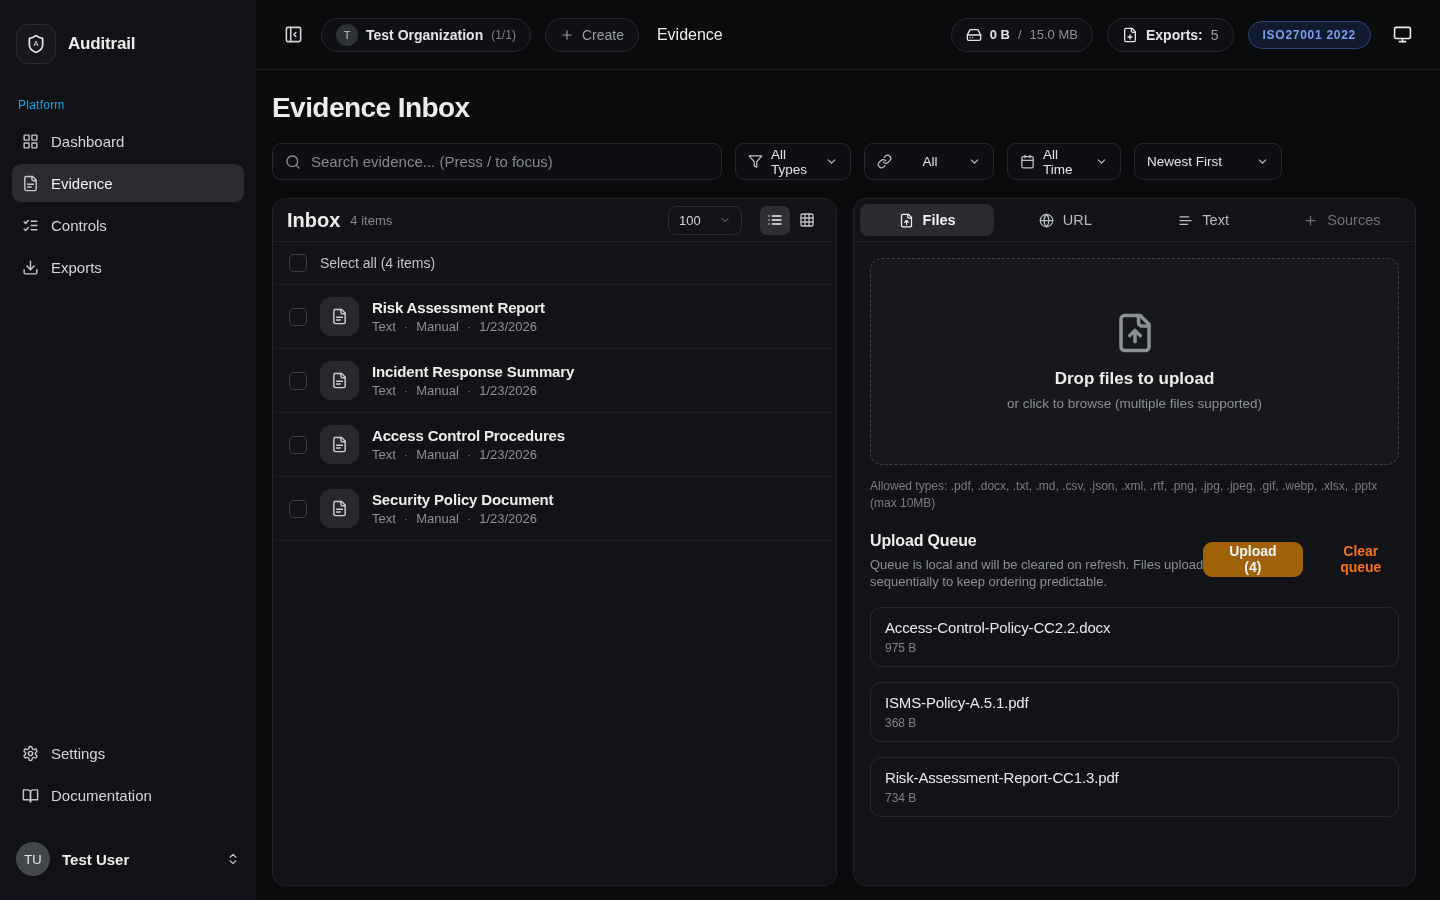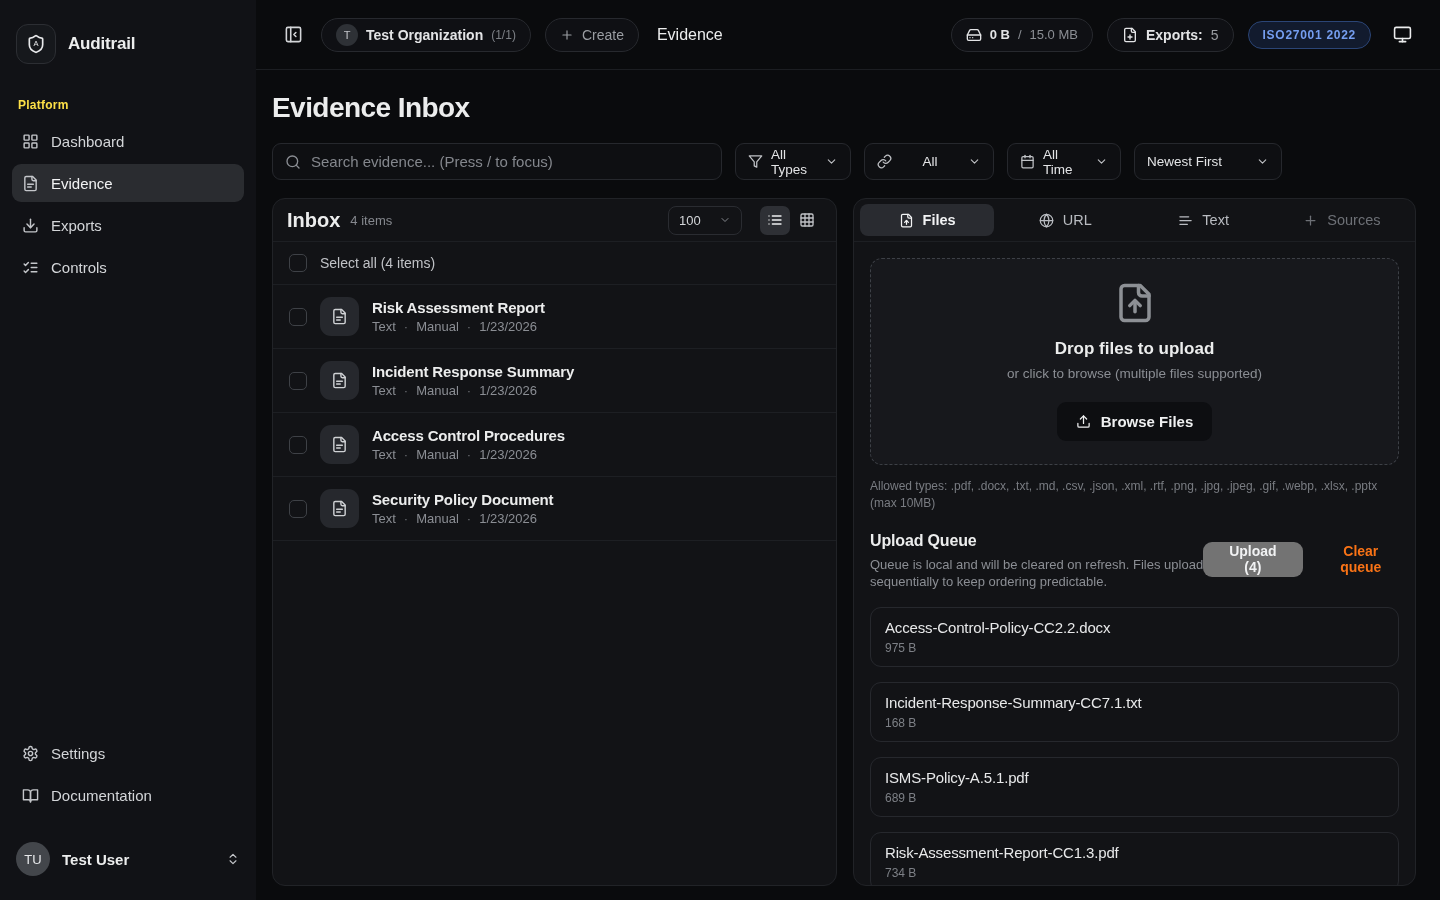"Platform" .section-label { color: #fde047 -> #0ea5e9; font-weight: bold -> none }
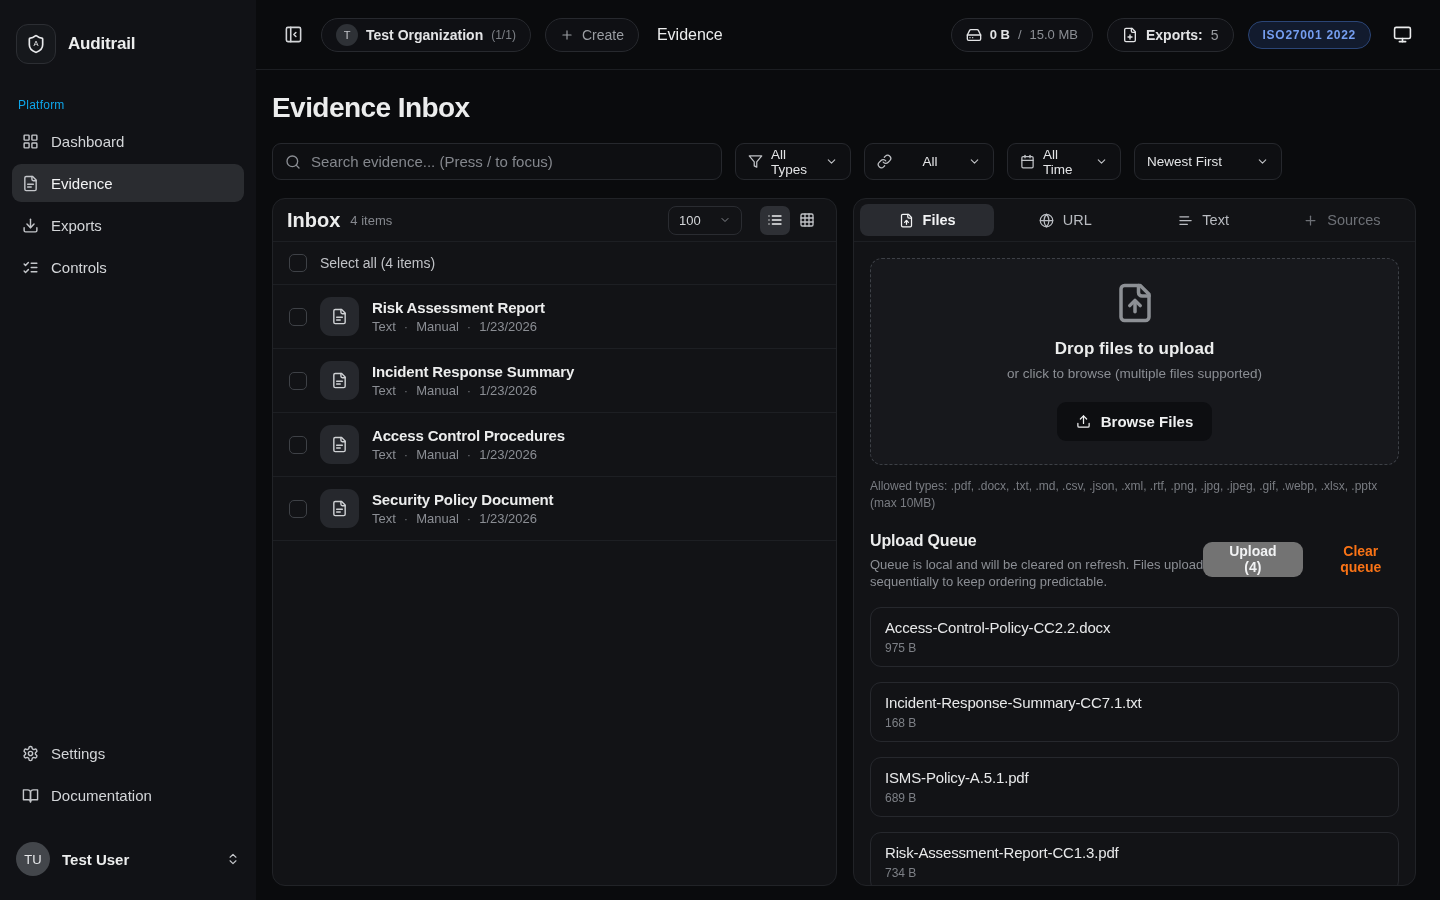"Exports" div.nav-item { order: before "Controls" -> after "Controls" }
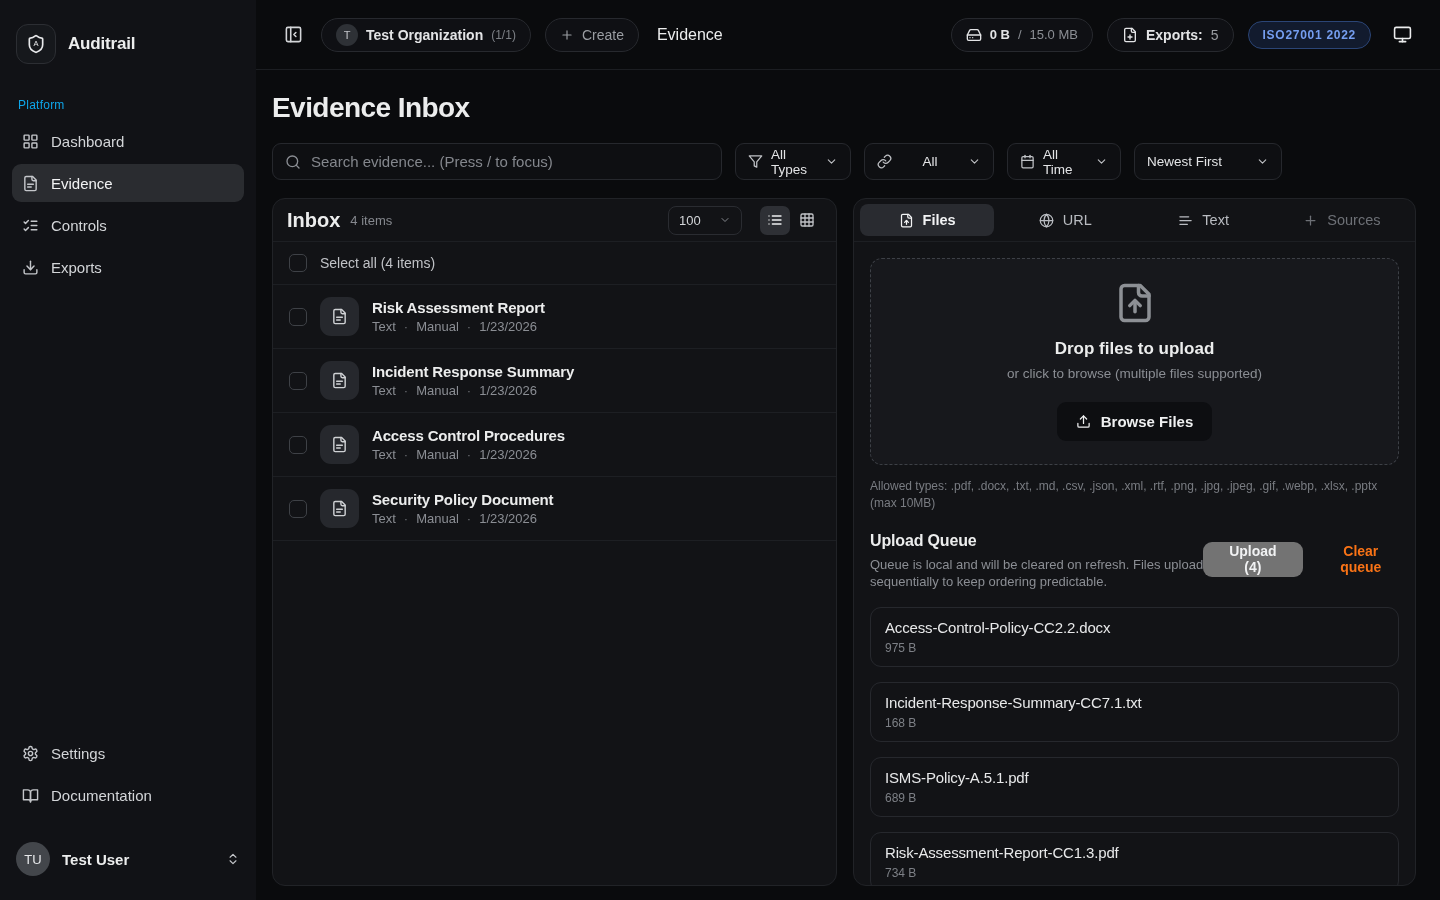"Browse Files" button.browse-btn { html: <button> <span> <svg> <path></path> <path></path> <path></path> </svg> </span> <span>Browse Files</span> </button> -> none }
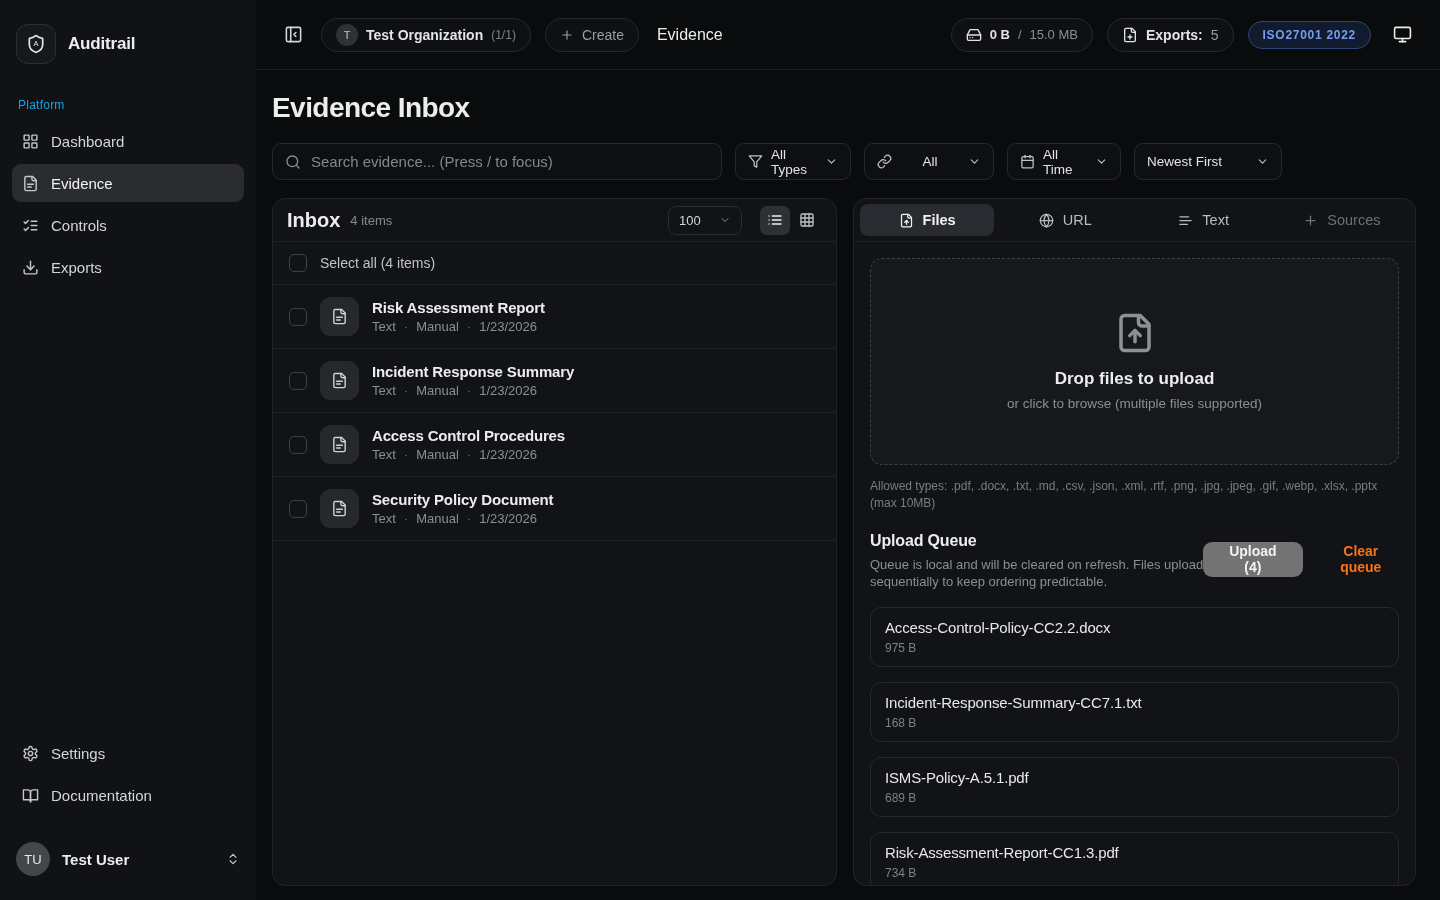"Upload (4)" .upload-btn { background: #737373 -> #a16207 }
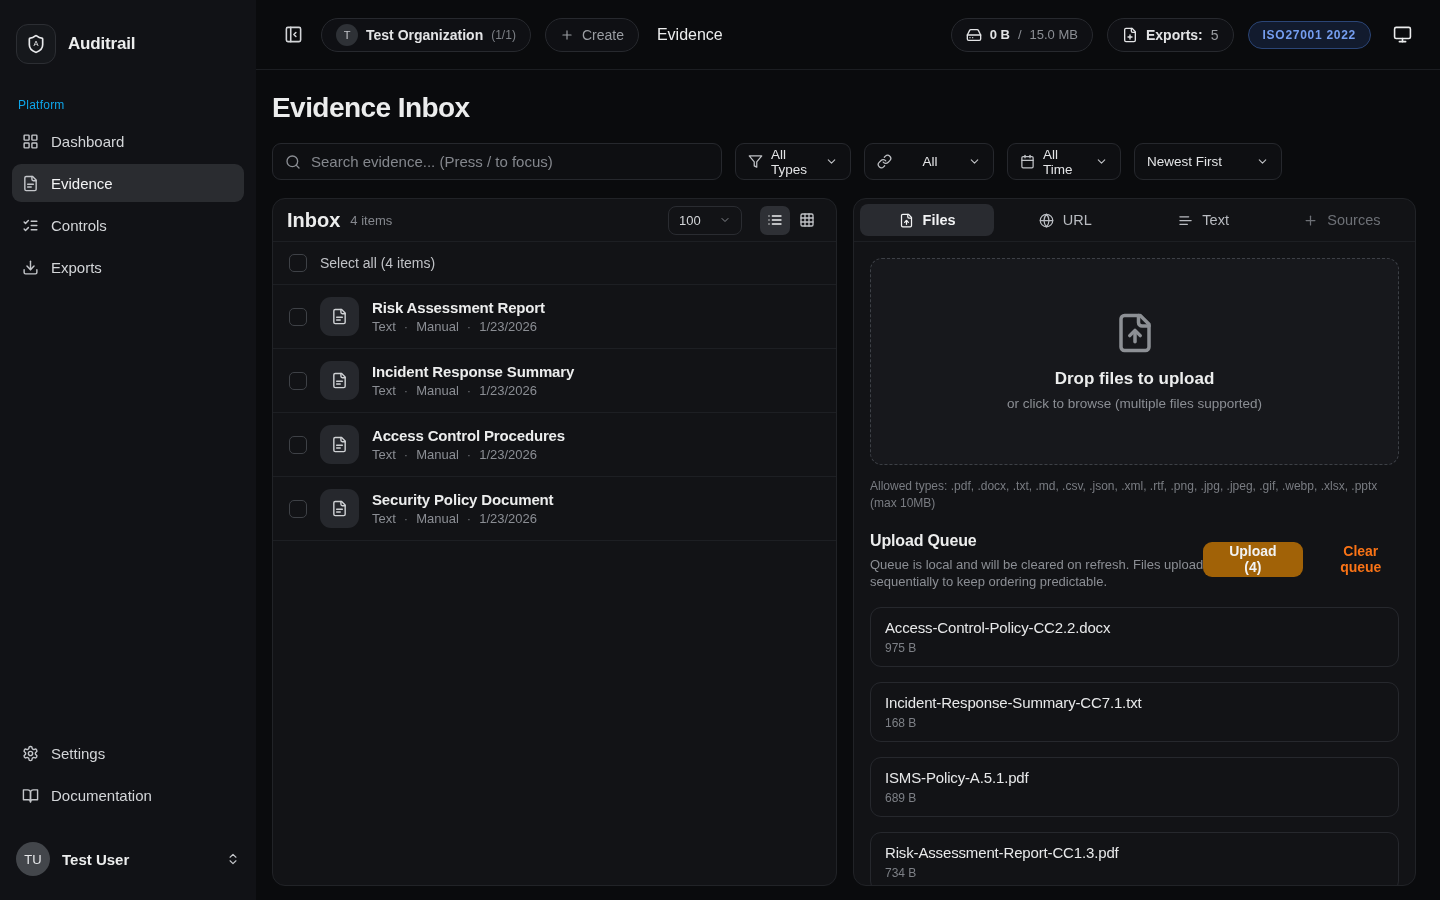"Incident-Response-Summary-CC7.1.txt" div.queue-item { html: <div> <div>Incident-Response-Summary-CC7.1.txt</div> <div>168 B</div> </div> -> none }
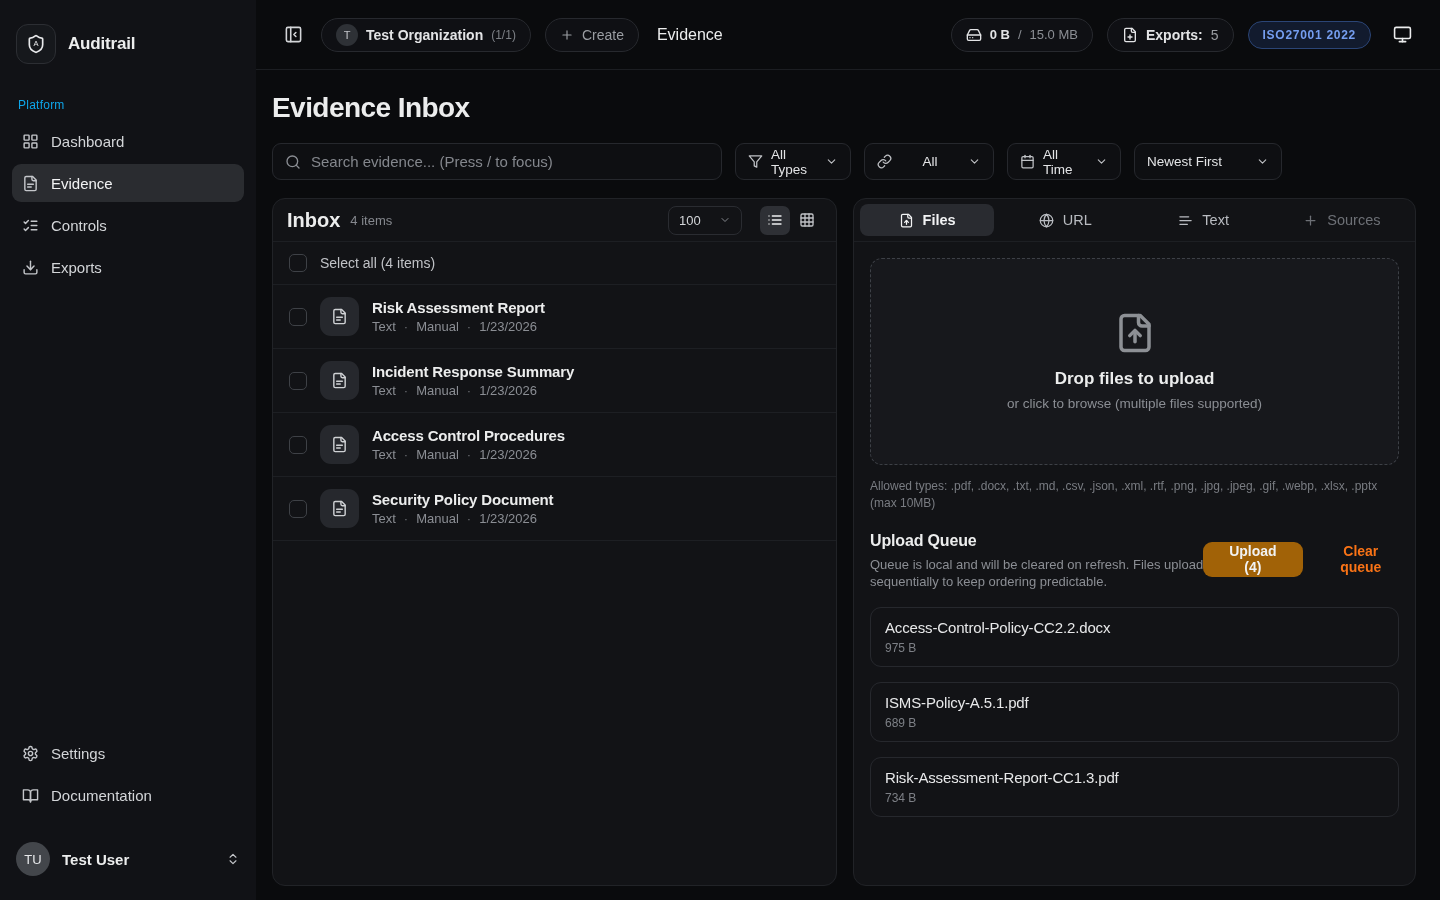"689 B" div.queue-size { text: 689 -> 368 }
